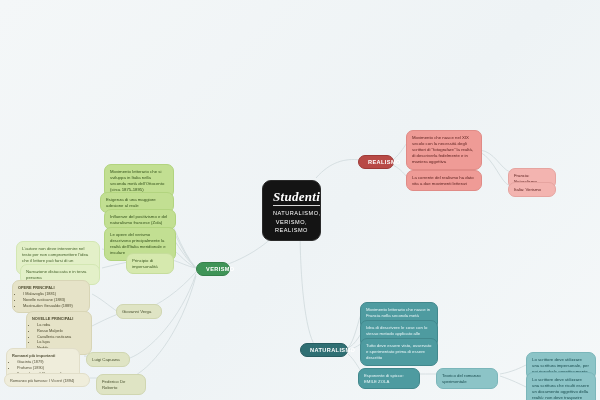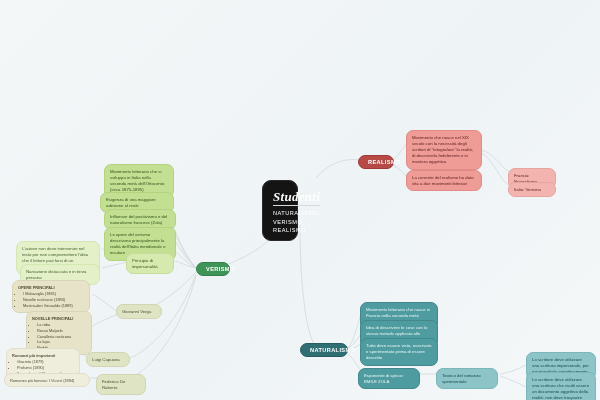"Studenti" div.node { width: 36px -> 59px }
